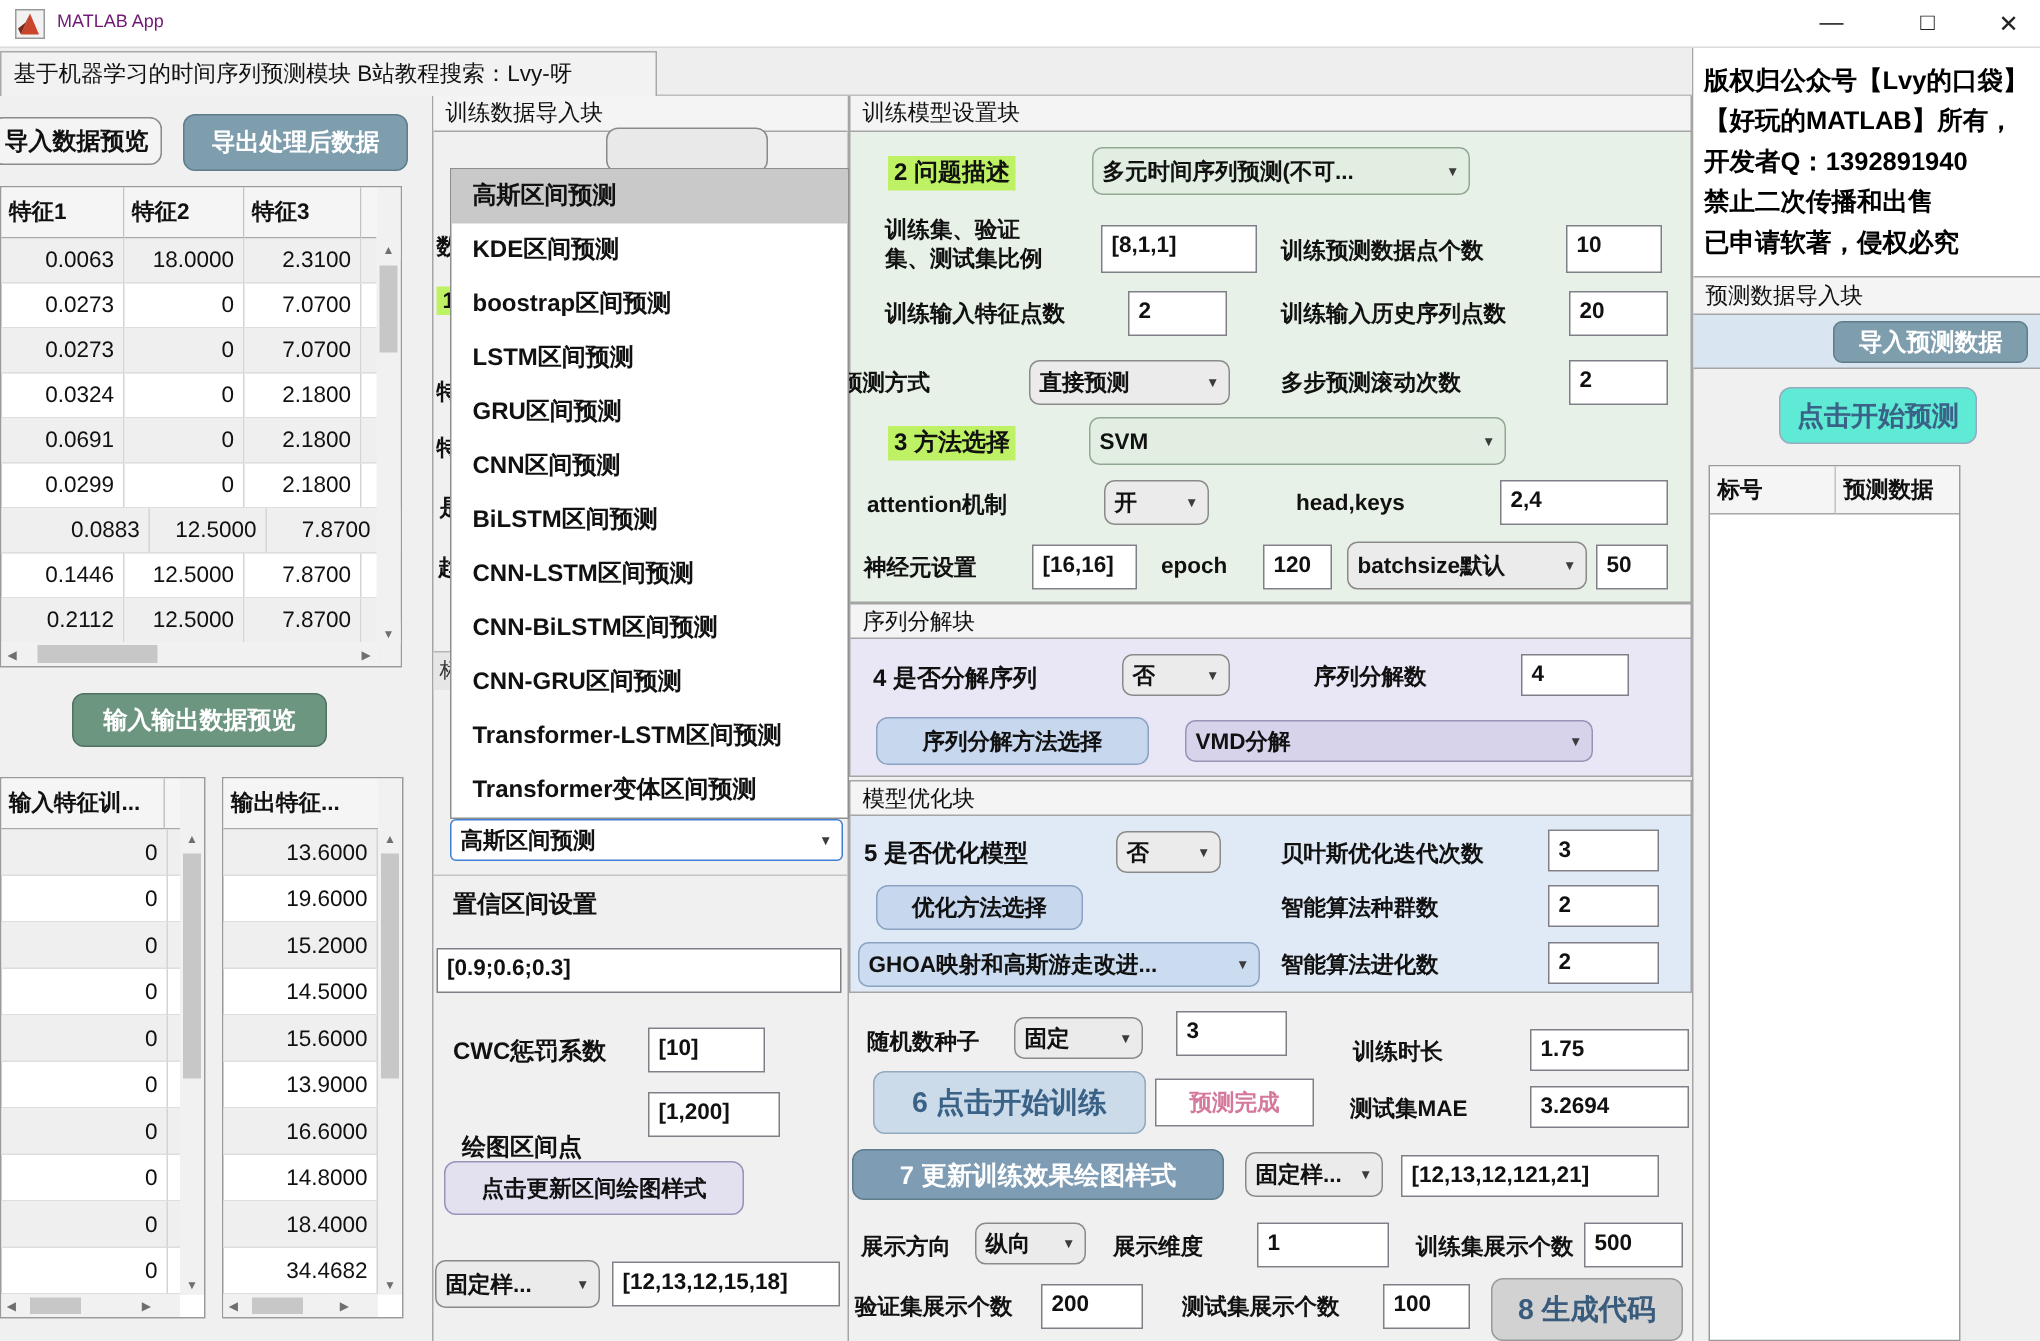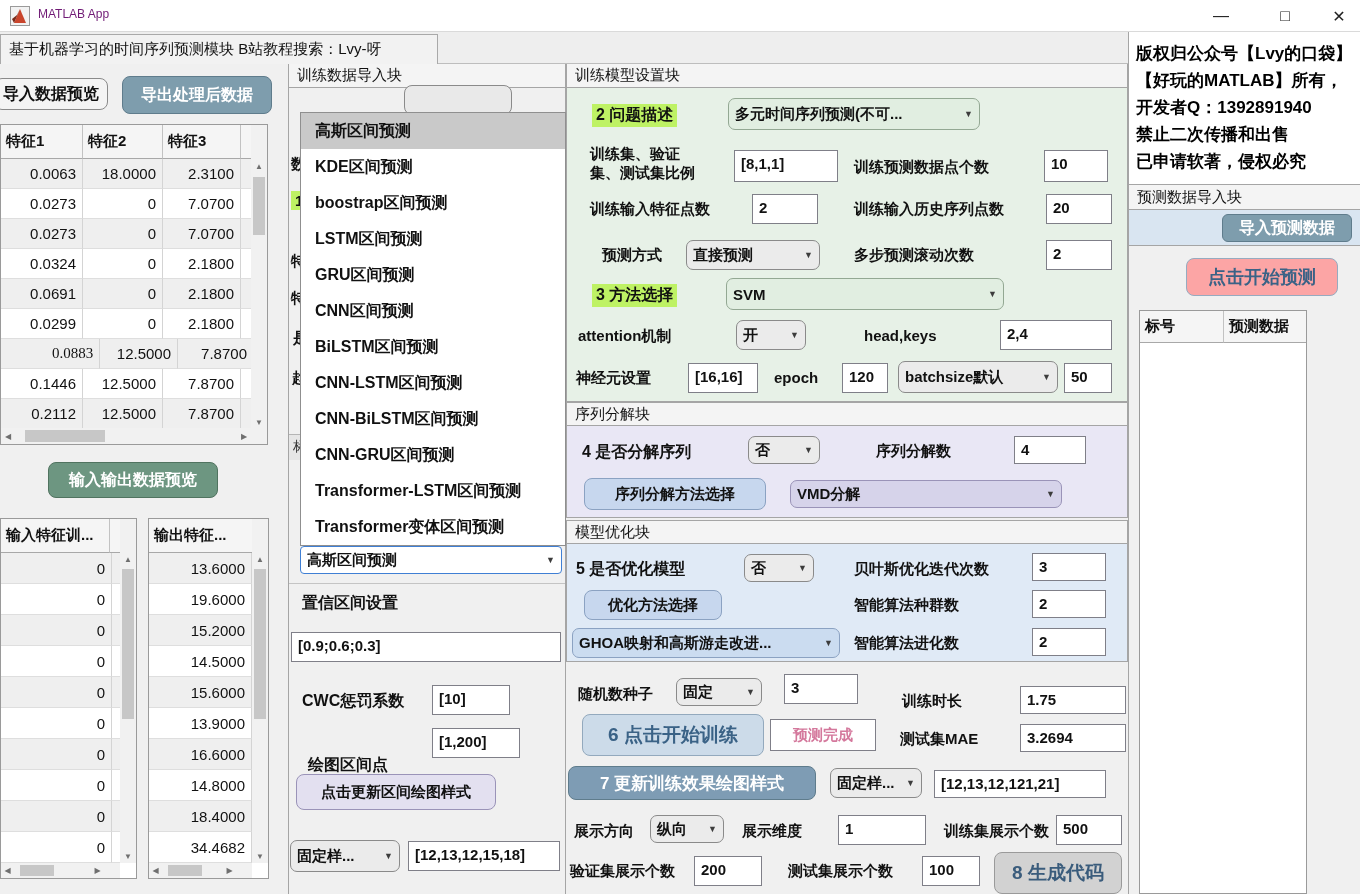"预测方式" span.abs { left: 602px -> 560px }
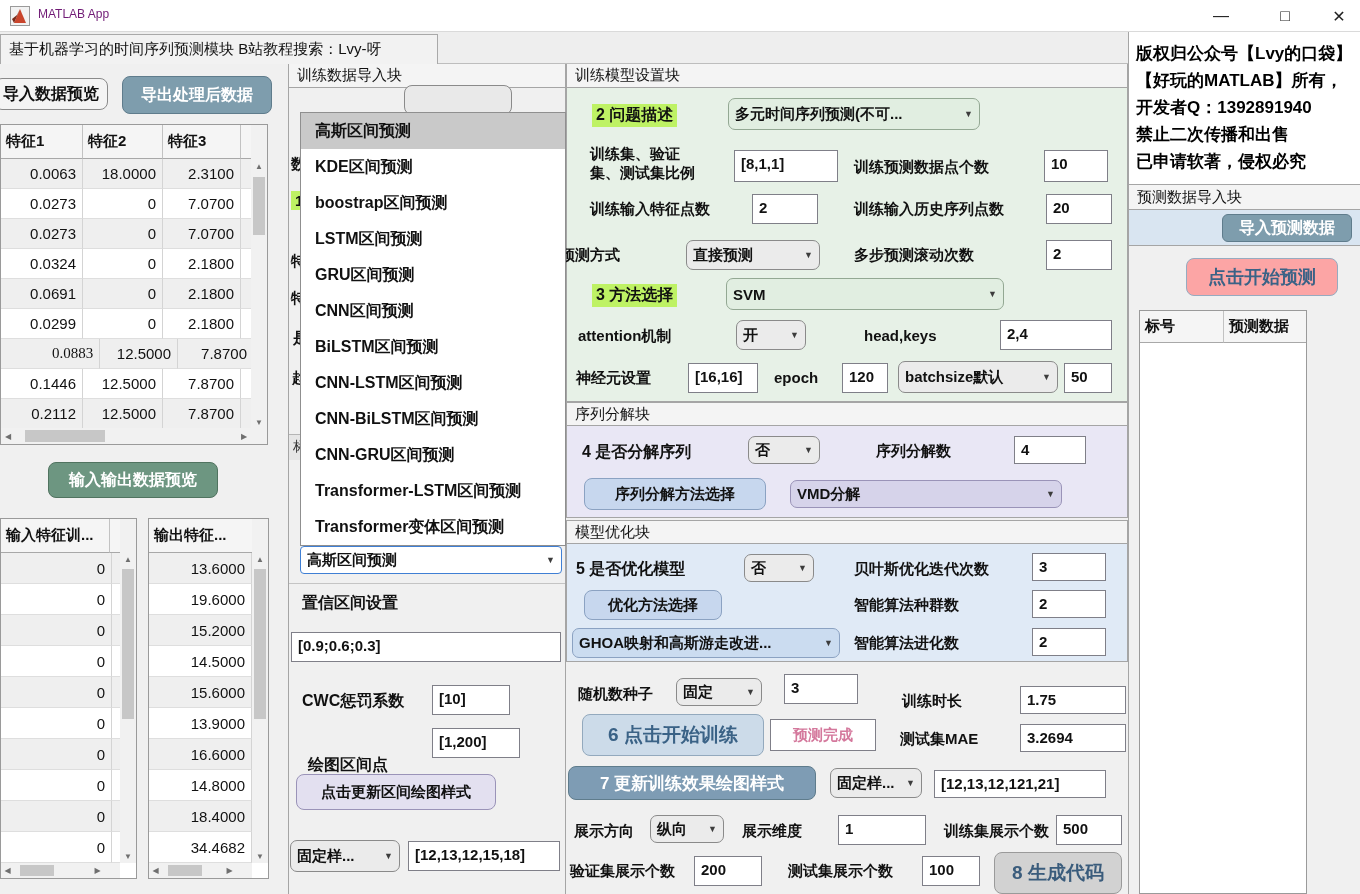"点击开始预测" div.abs { background: #fca5a5 -> #5eead4; width: 152px -> 132px }
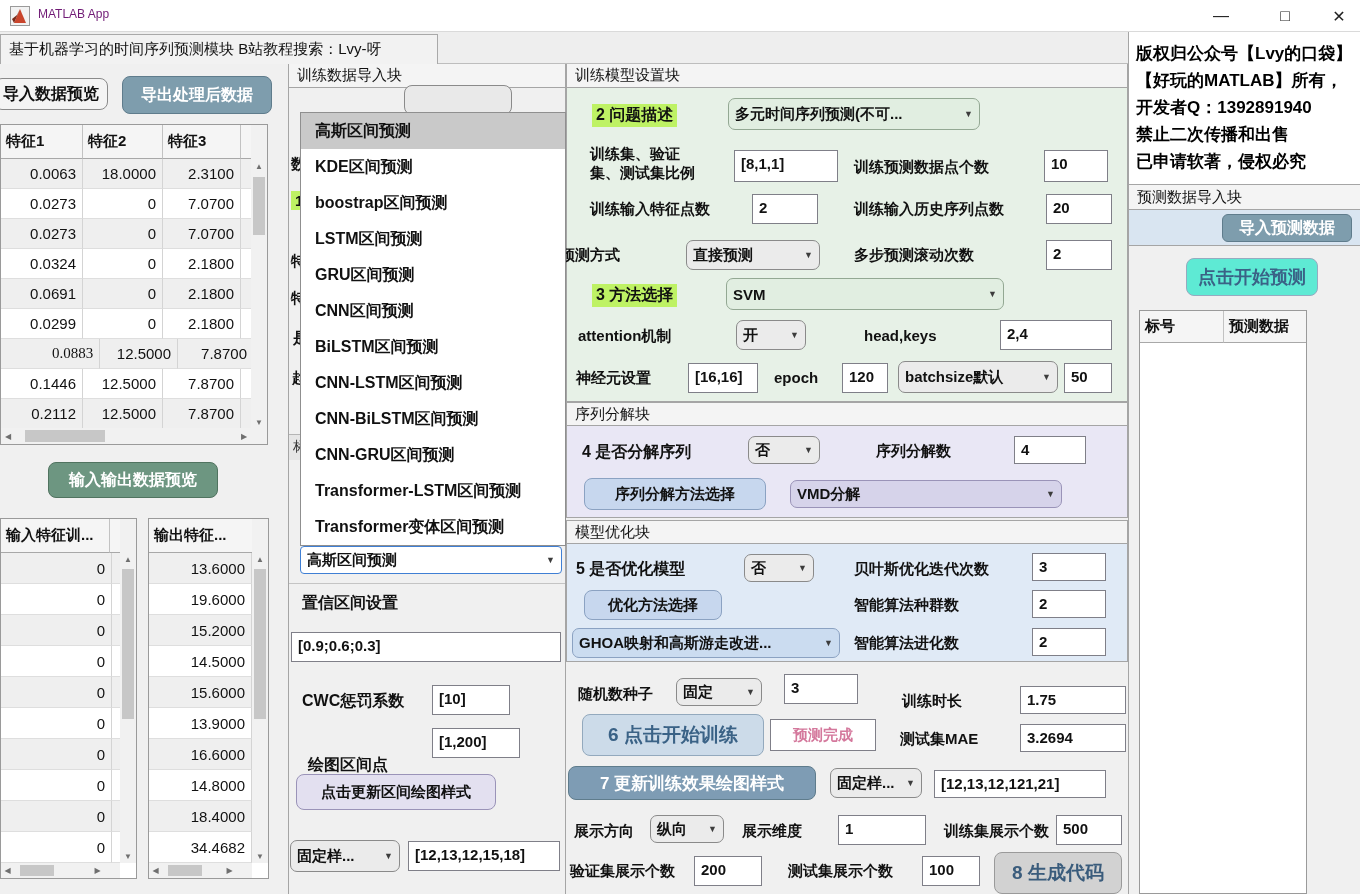"0.0883" div.td { font-family: Liberation Serif, serif -> none }
